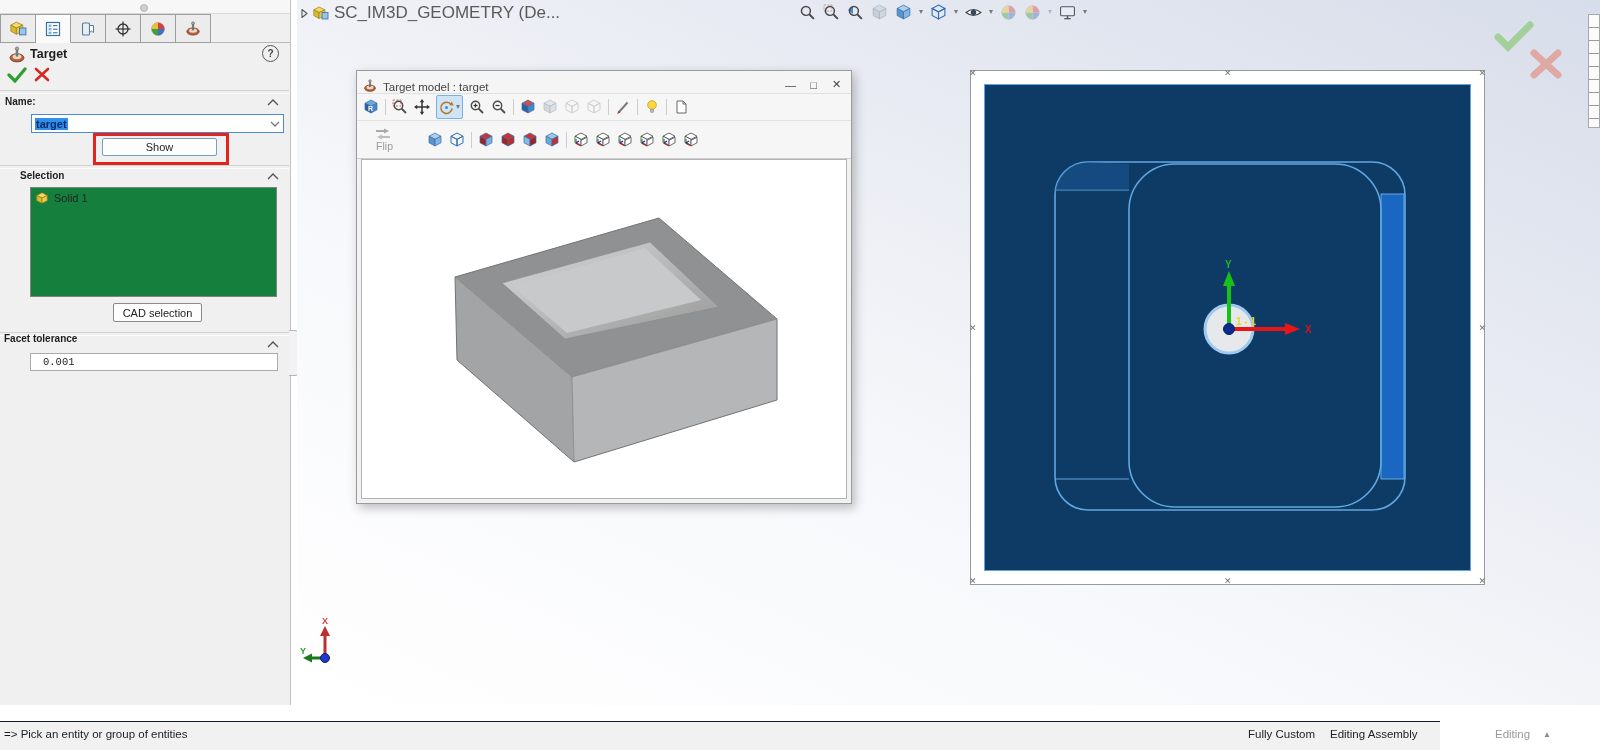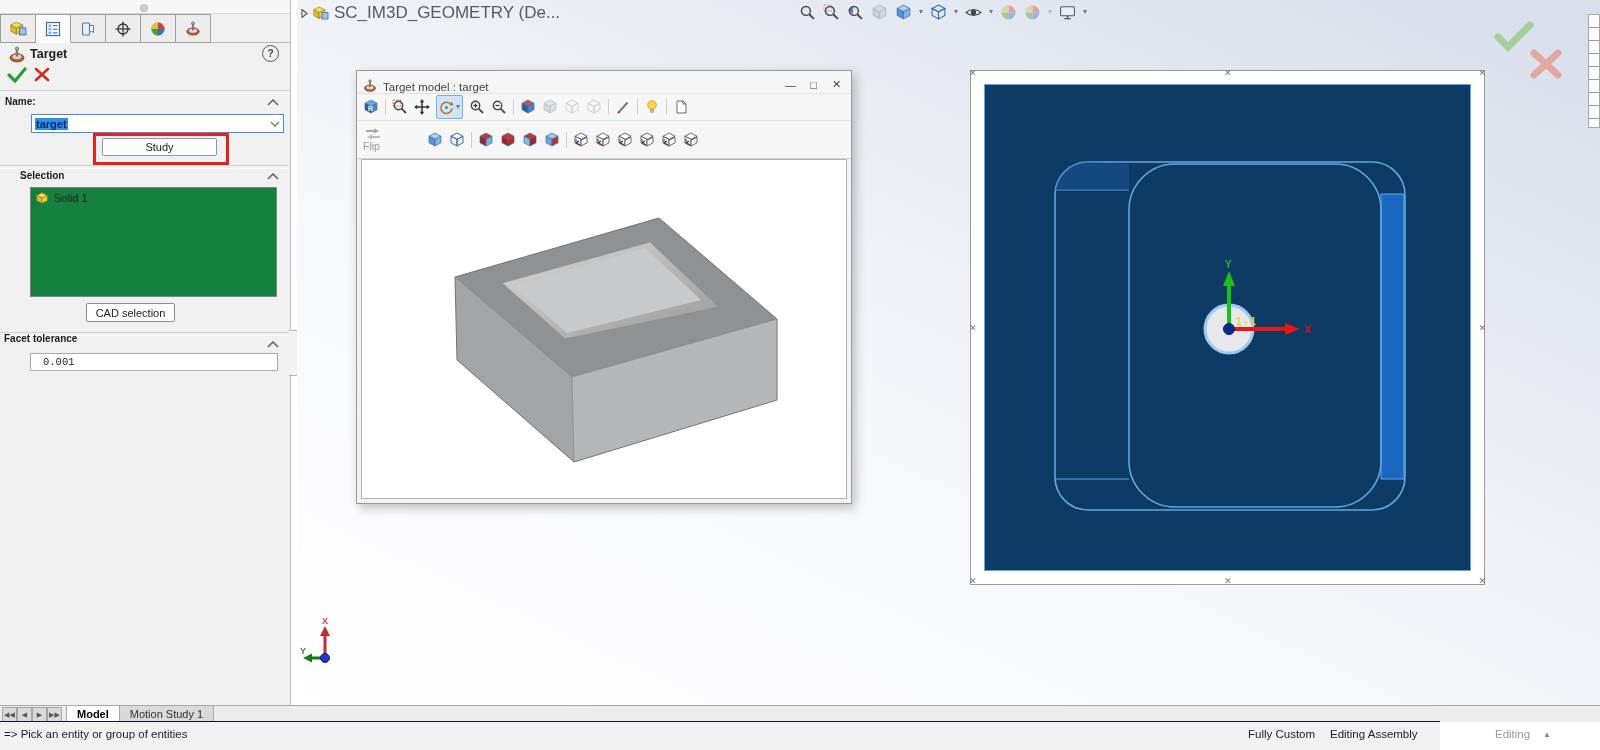"Study" div.abs { text: Study -> Show }
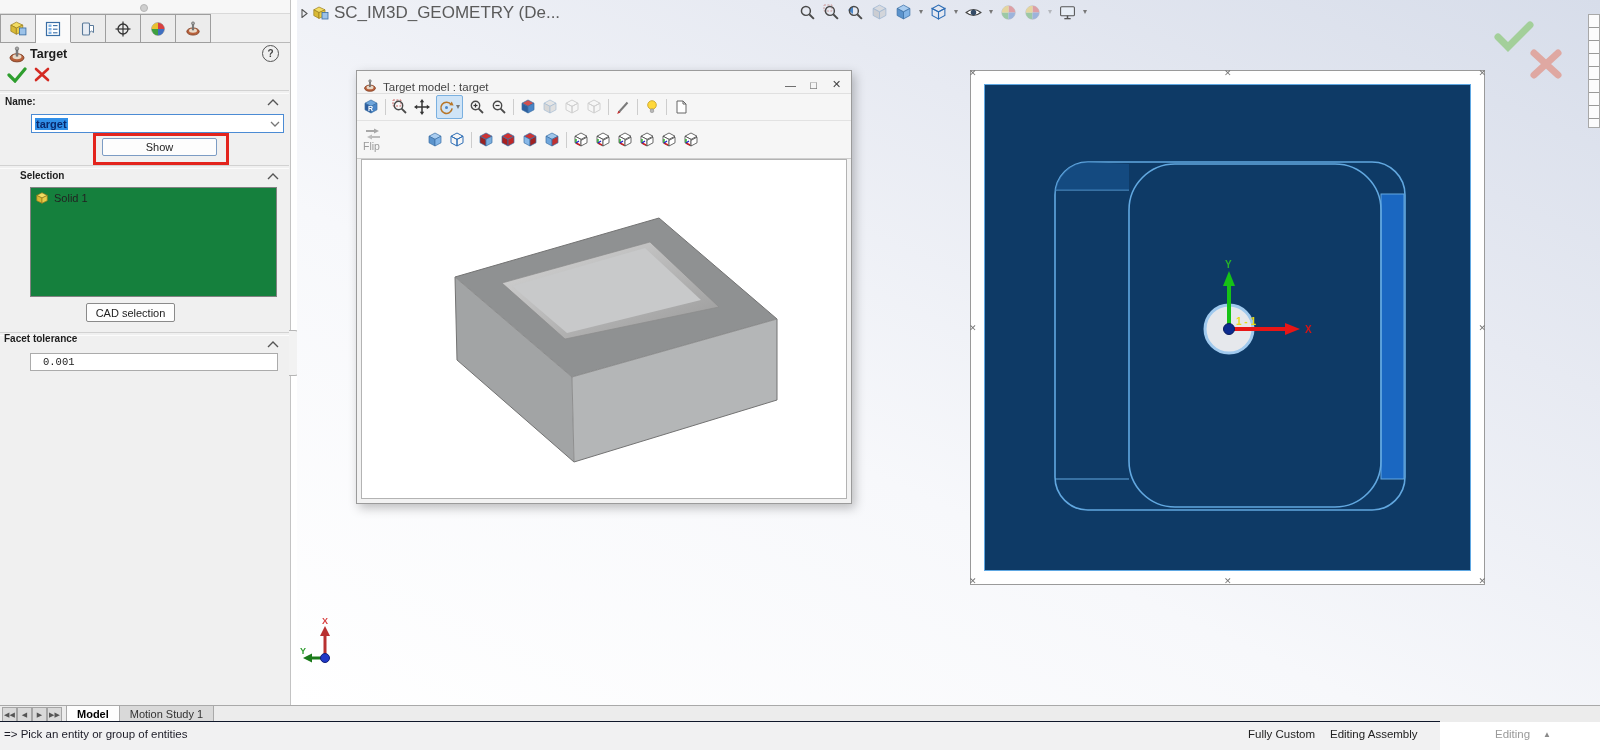"Flip" .flipgrp { align-items: flex-start -> flex-end }
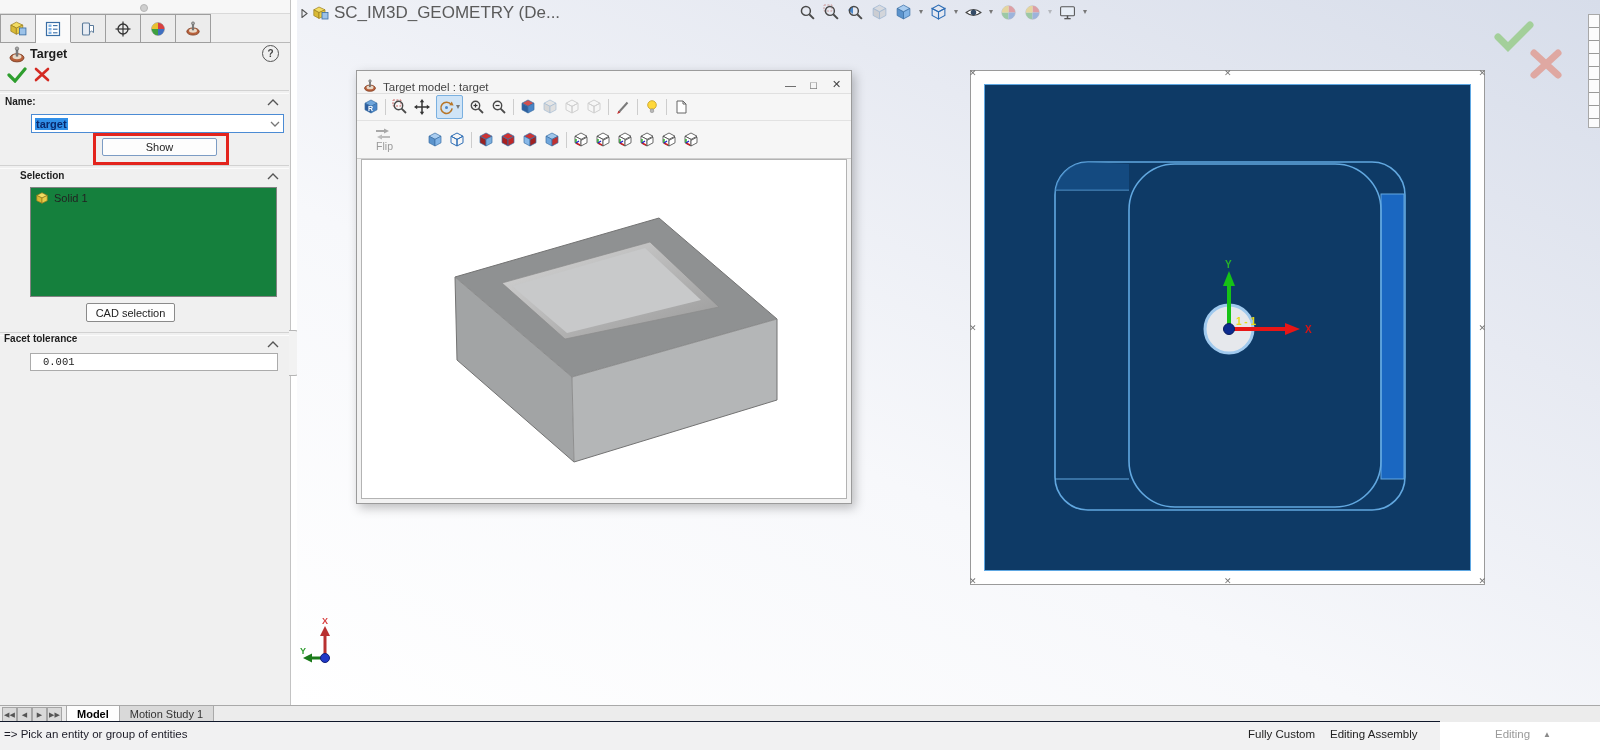"CAD selection" div.abs { left: 86px -> 113px }
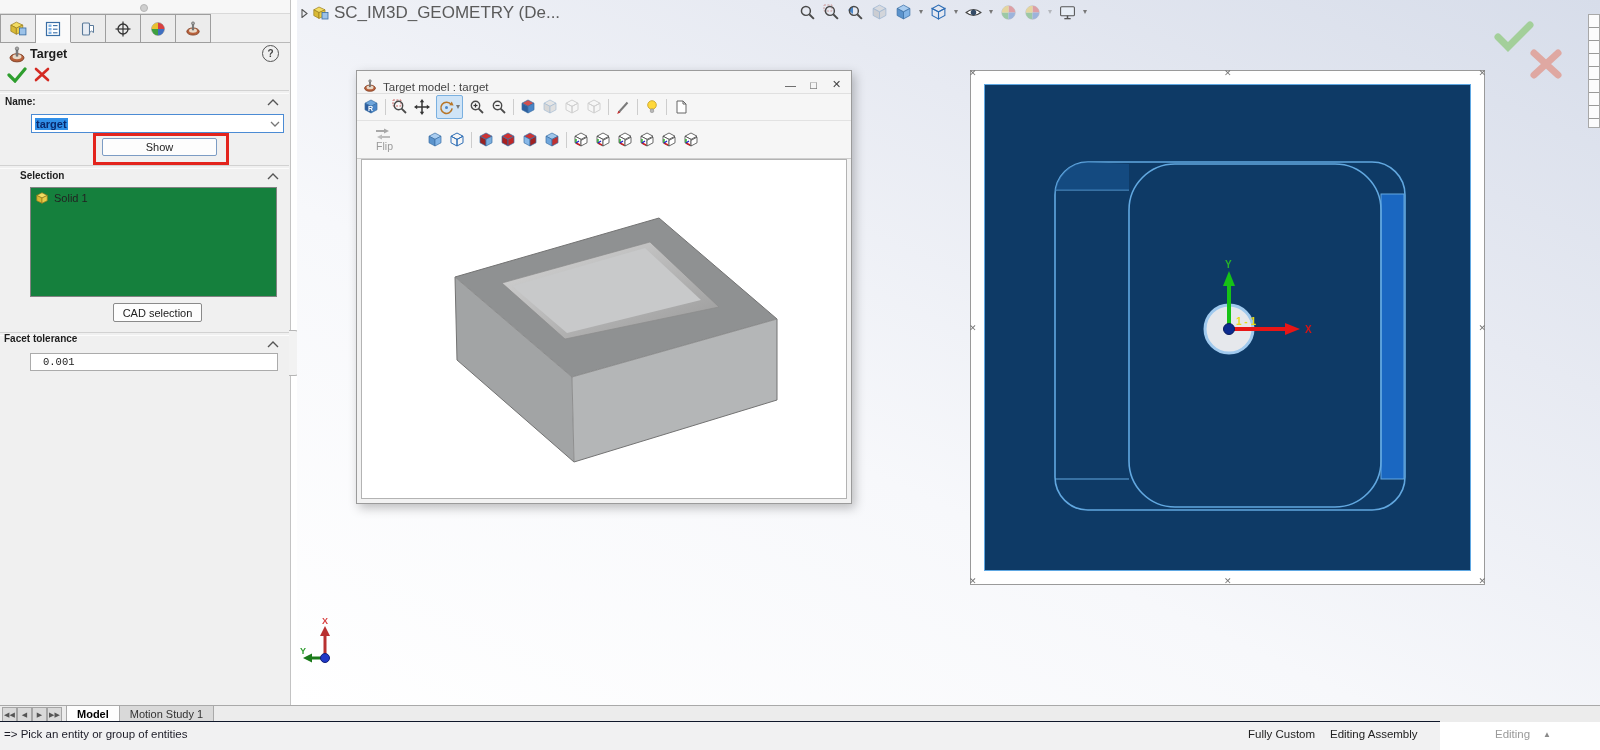"Model" div.abs { html: <div> <span>◀◀</span> <span>◀</span> <span>▶</span> <span>▶▶</span> <span></span> <div>Model</div> <div>Motion Study 1</div> </div> -> none }
